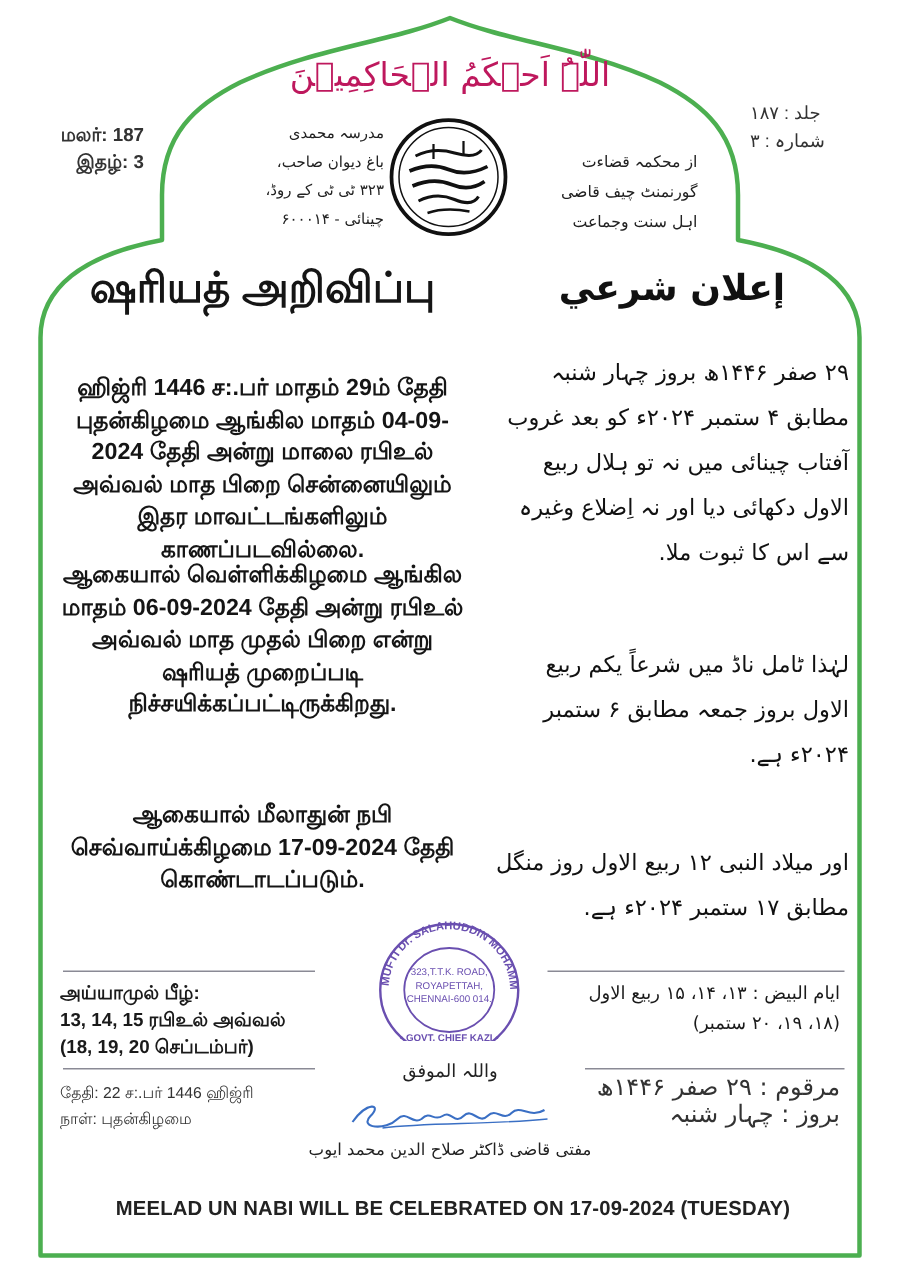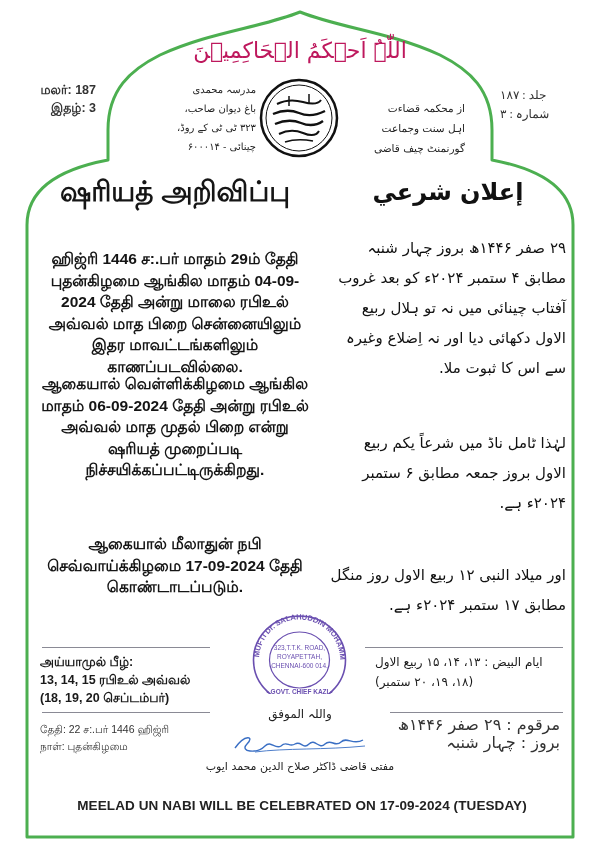"جلد : ۱۸۷" .vol-ur { font-family: Liberation Serif, serif -> Liberation Sans, sans-serif; top: 86px -> 66px }
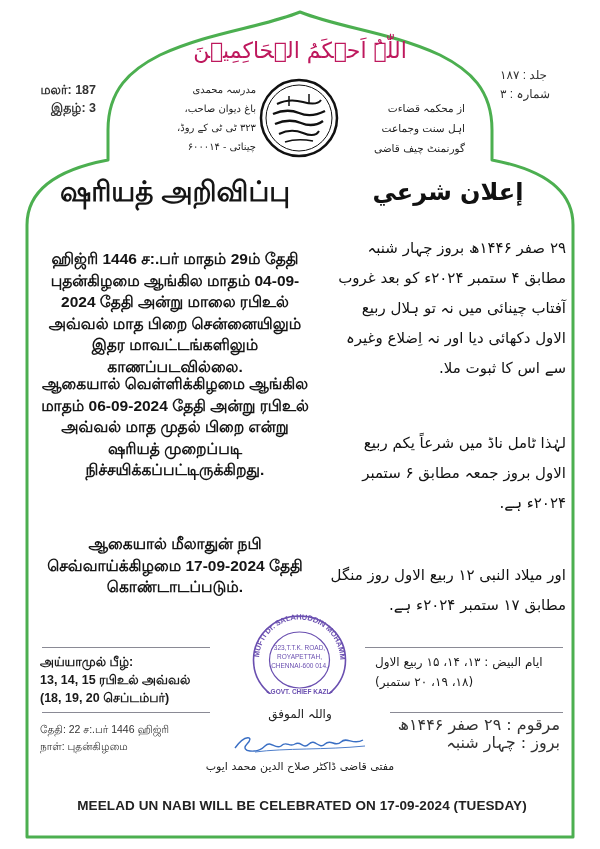"اہل سنت وجماعت" div { order: before "گورنمنٹ چیف قاضی" -> after "گورنمنٹ چیف قاضی" }
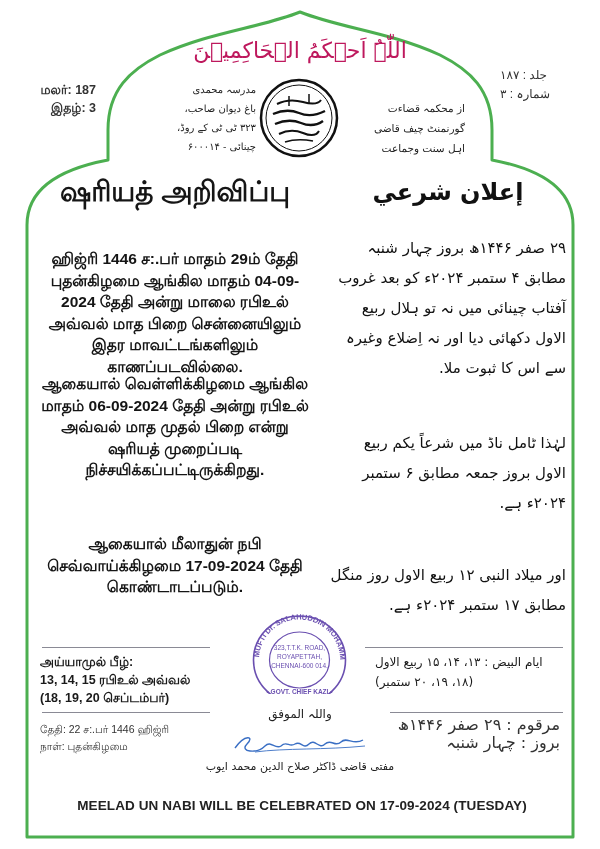"ایام البیض : ۱۳، ۱۴،" .ayyam-ur { text-align: left -> right }
